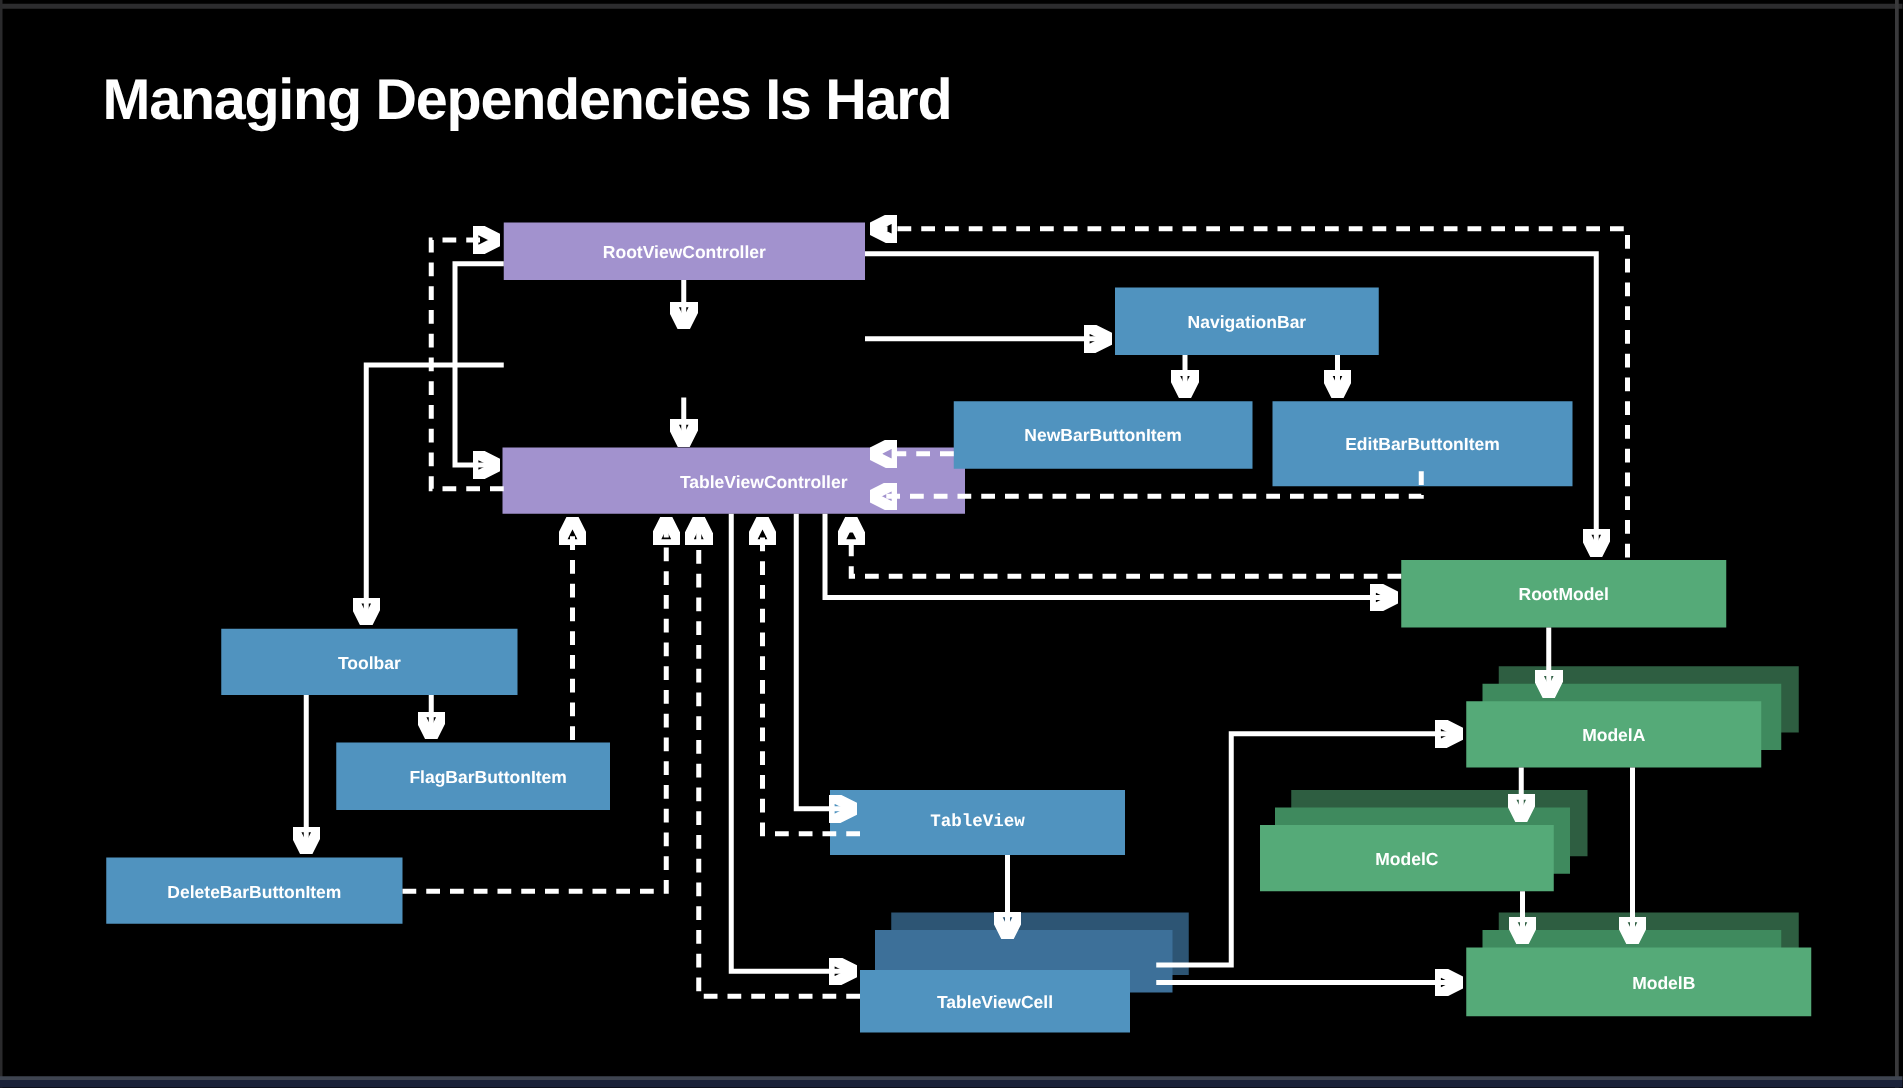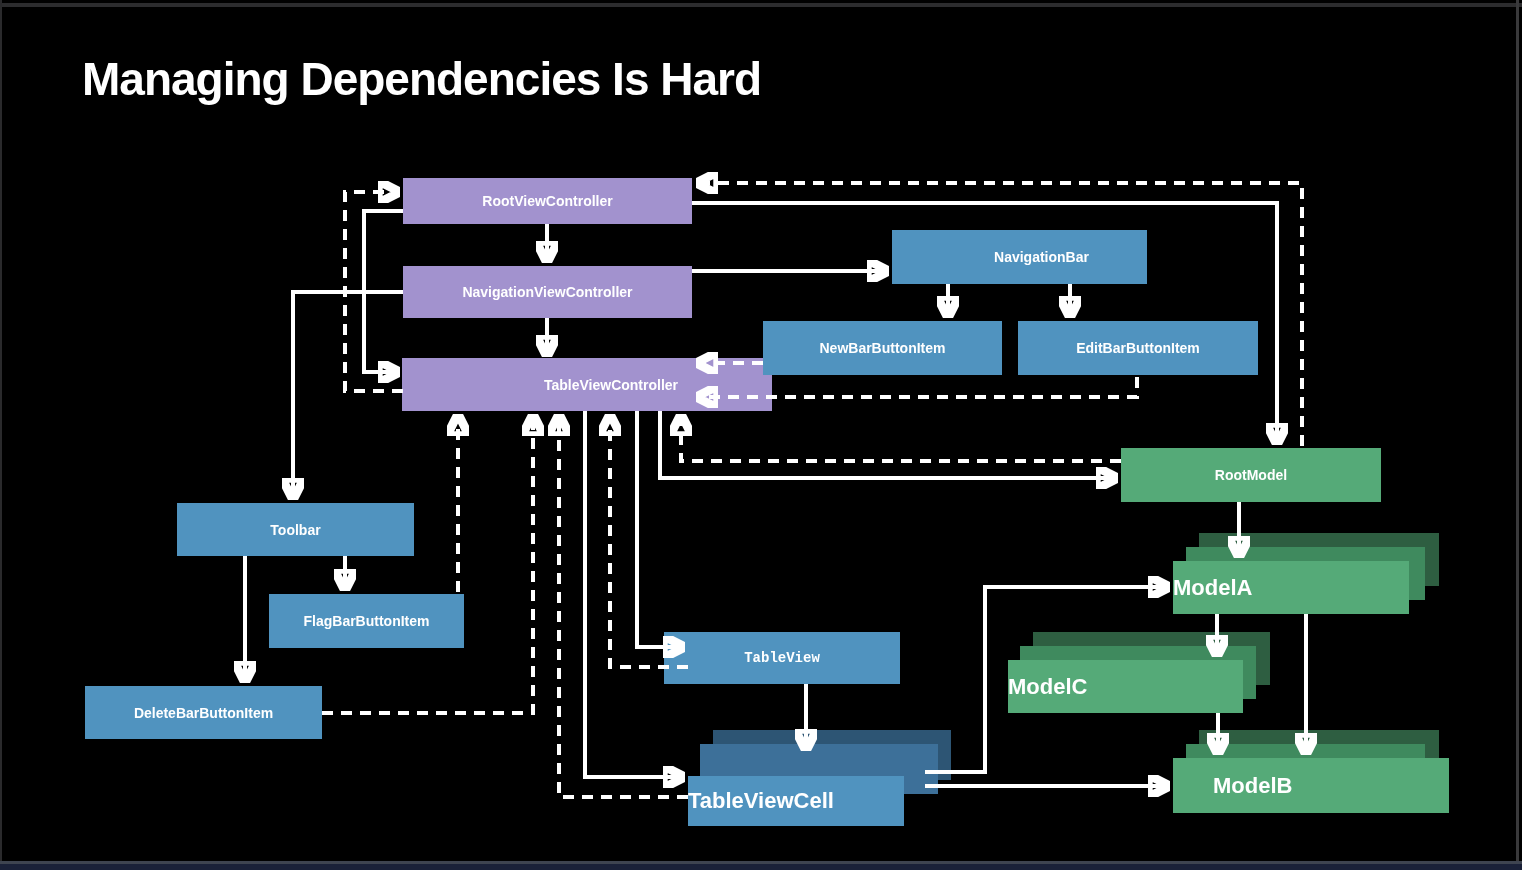"NavigationBar" div.node { padding-left: 44px -> none }
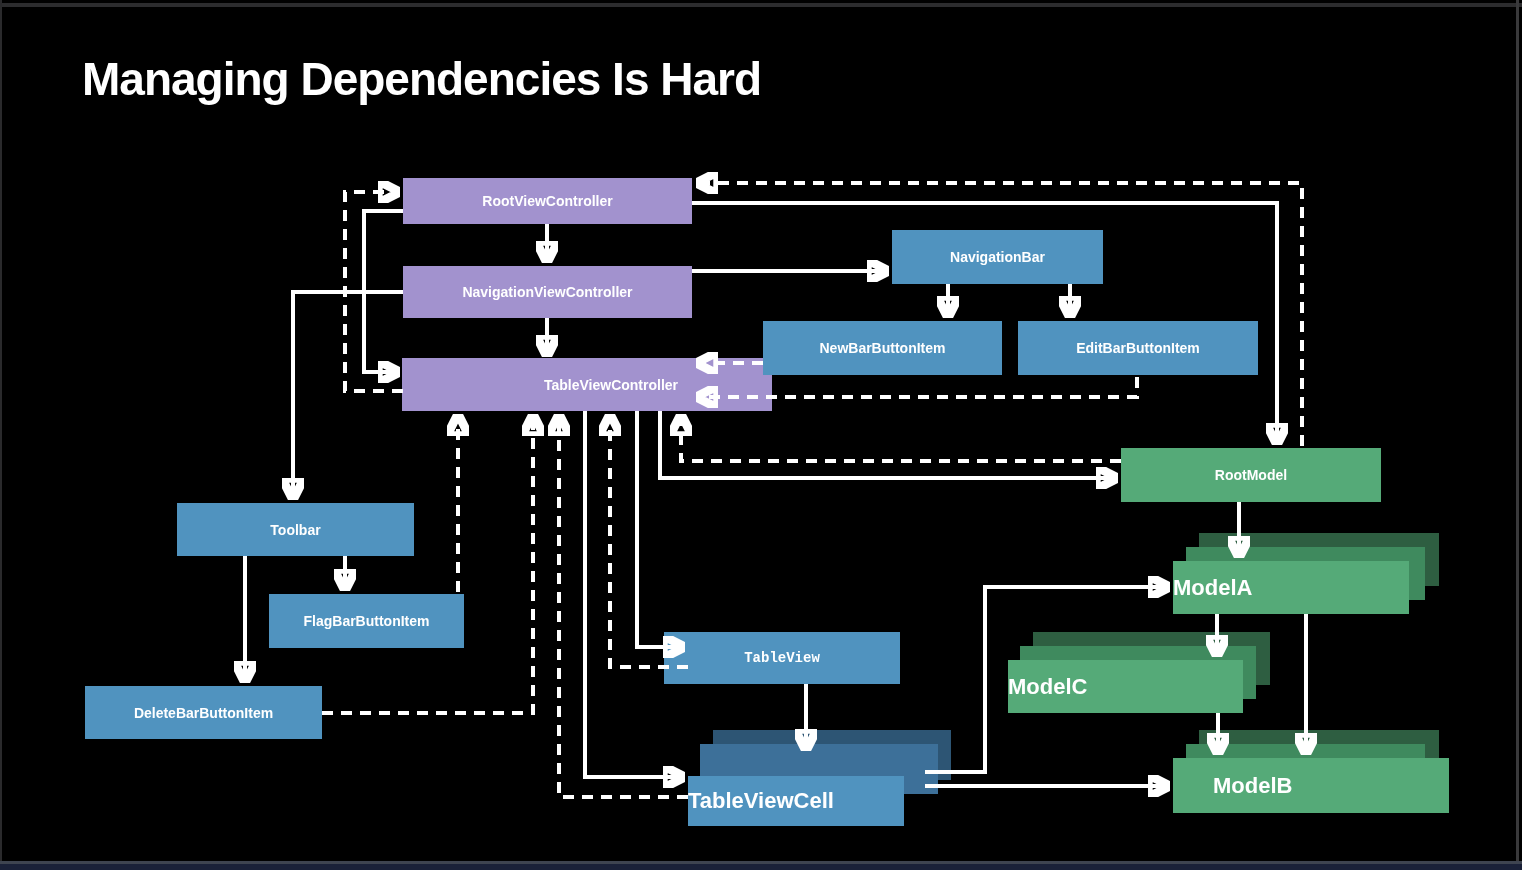"NavigationViewController" div.node { html: <div> <span>NavigationViewController</span> </div> -> none }
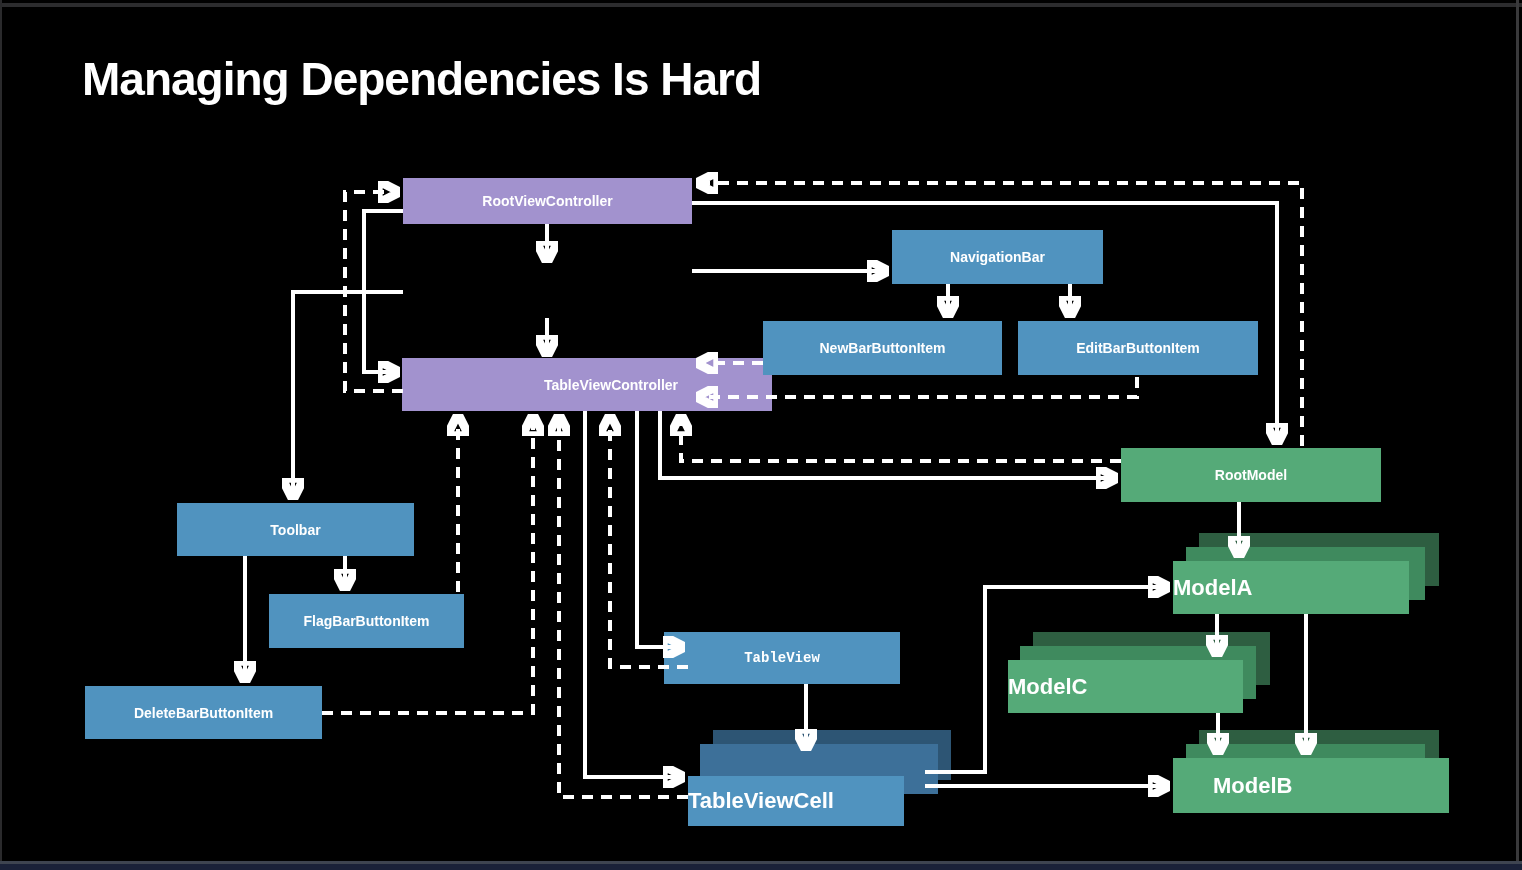"EditBarButtonItem" div.node { height: 54px -> 68px }
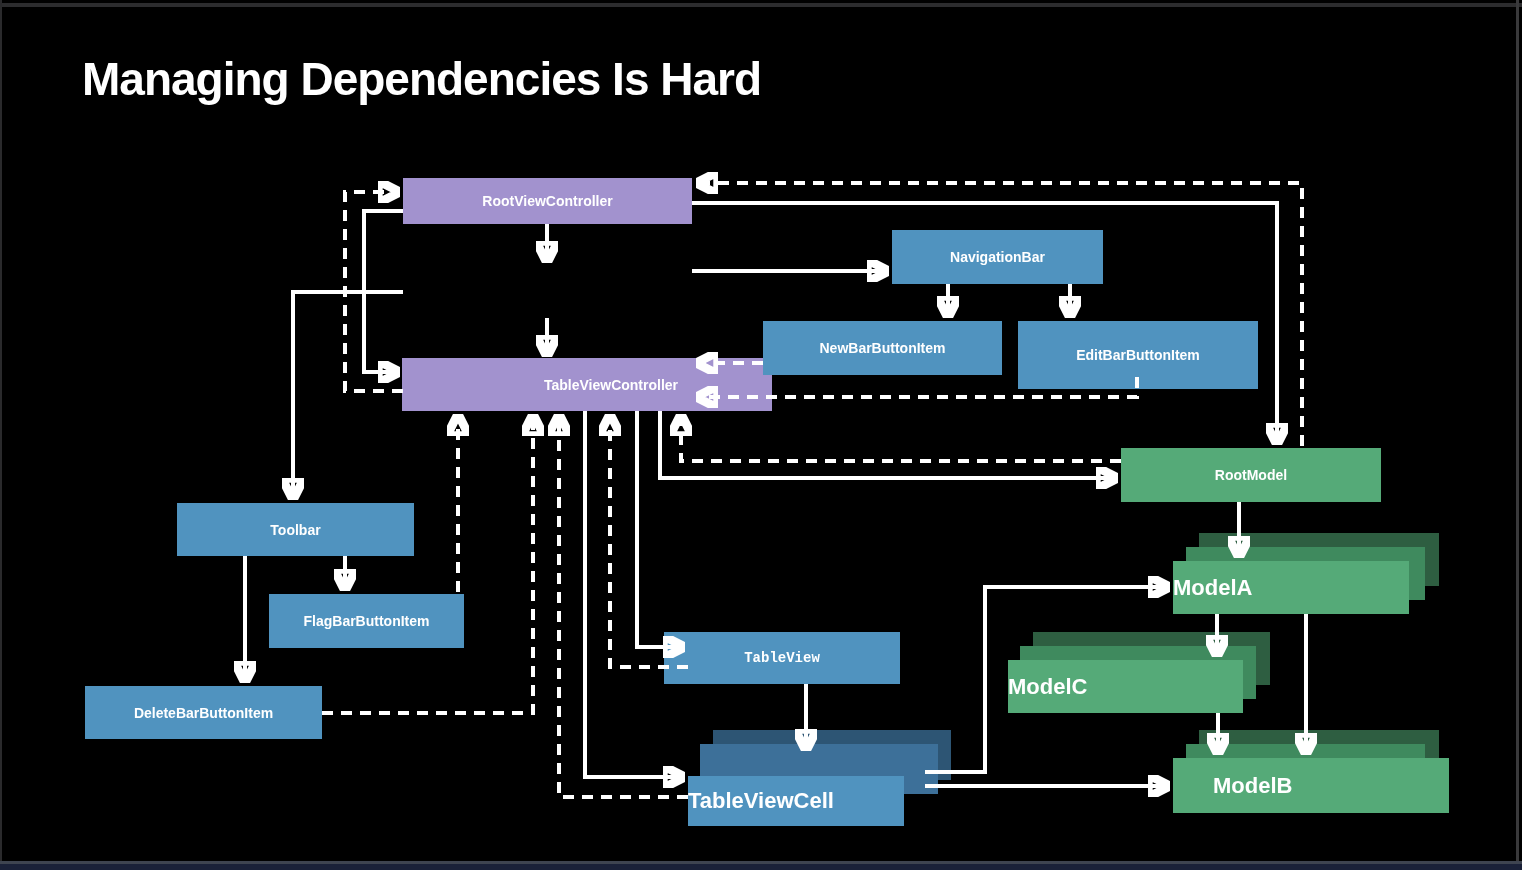"ModelA" .stack .front { font-size: 22px -> 14px; justify-content: none -> center }
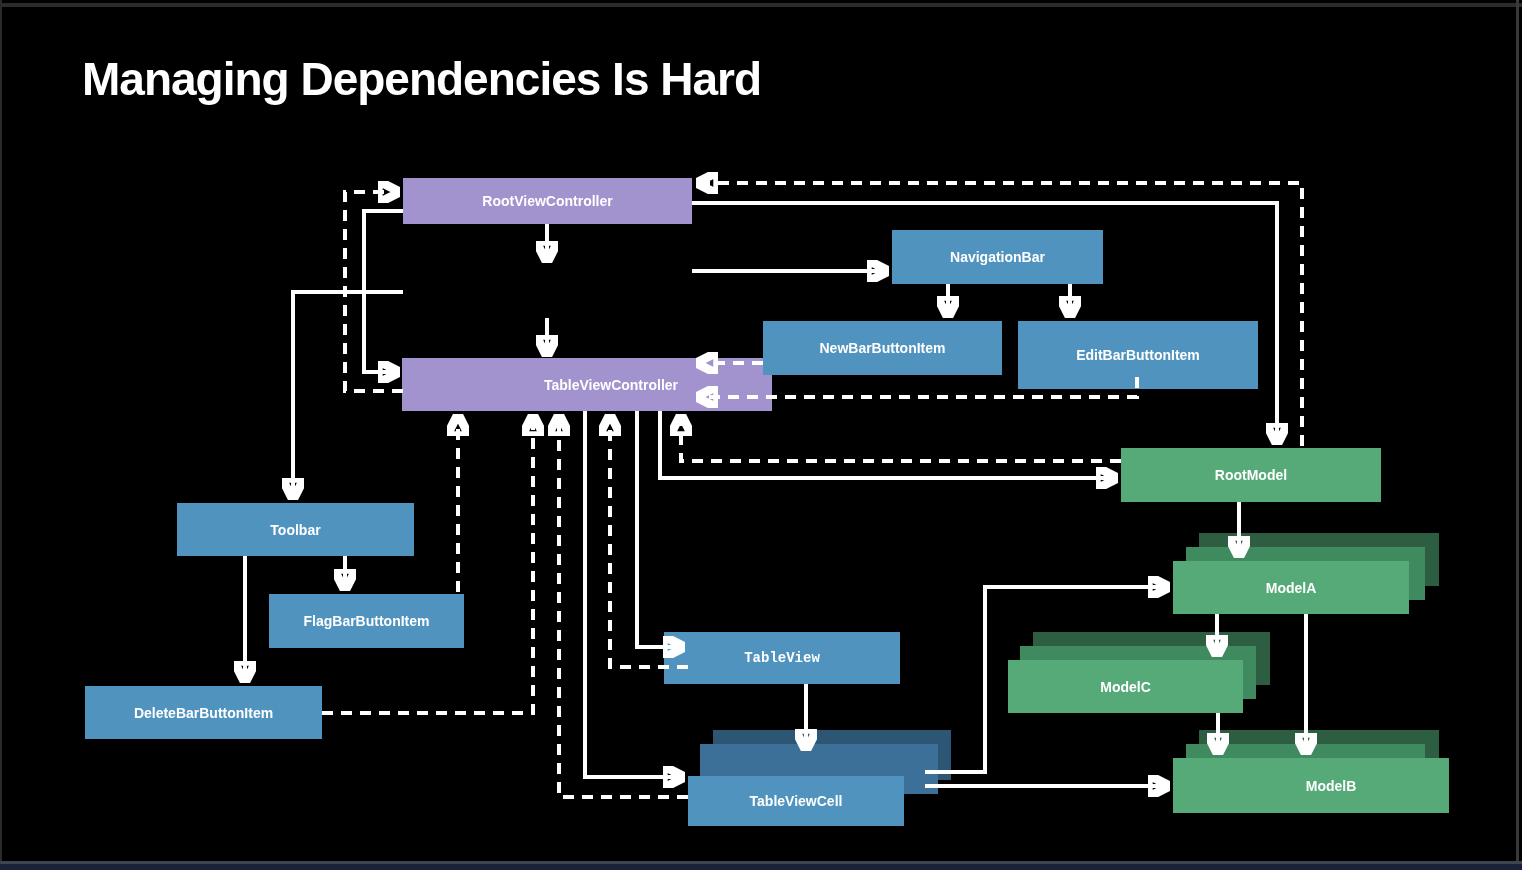"FlagBarButtonItem" div.node { padding-left: none -> 24px }
